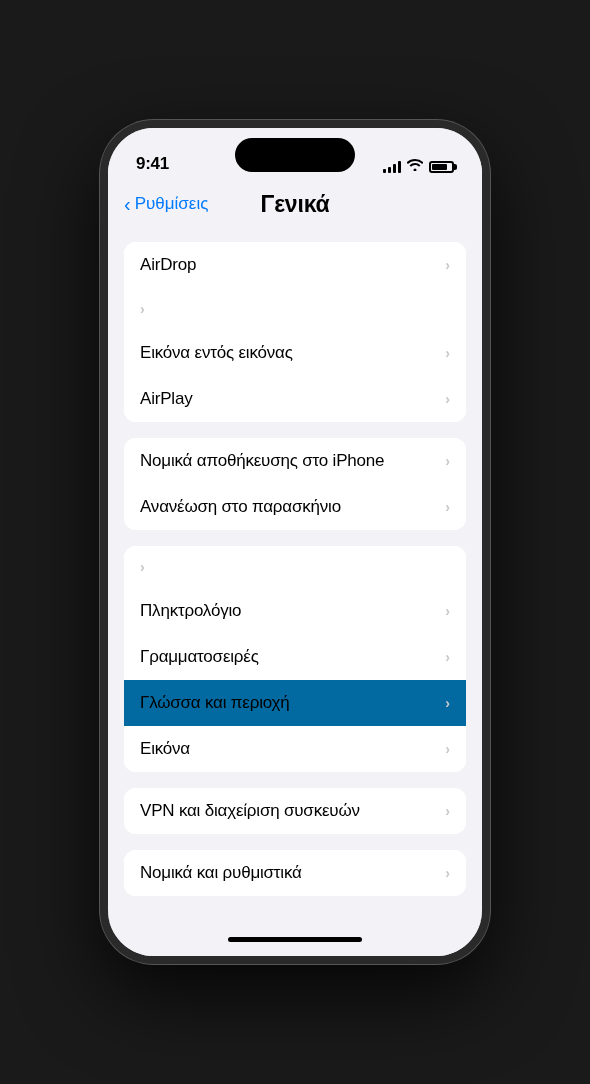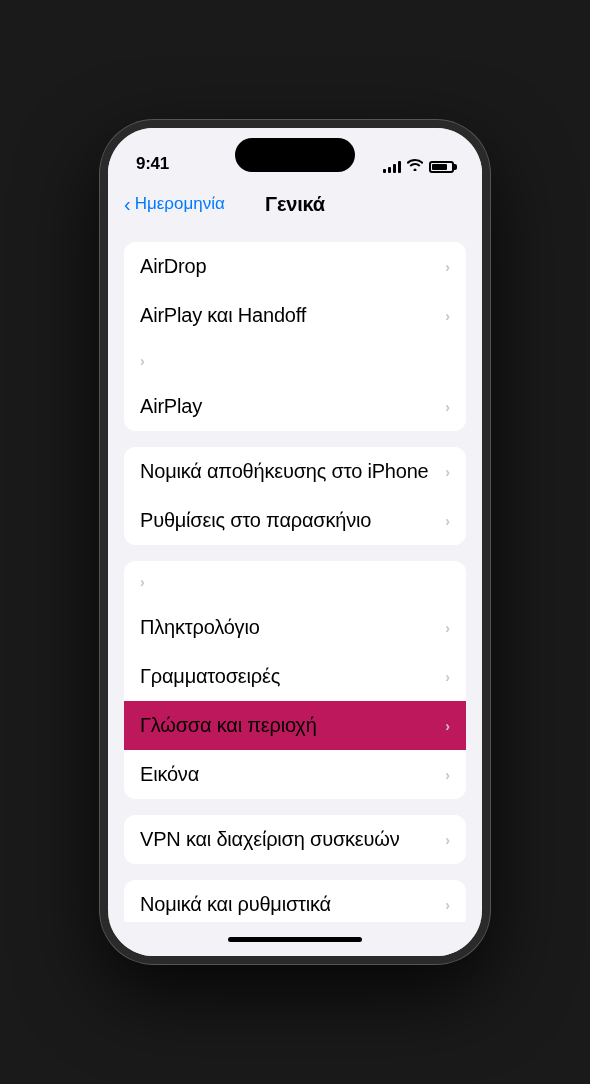"Ημερομηνία" span { text: Ημερομηνία -> Ρυθμίσεις }
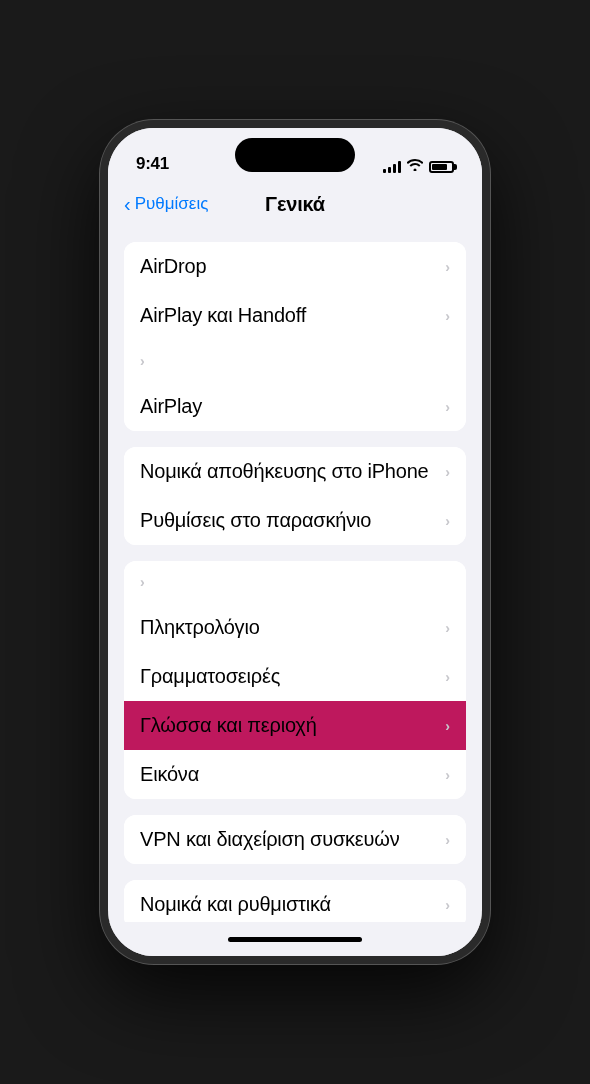"Γενικά" .nav-title { font-size: 20px -> 23px }
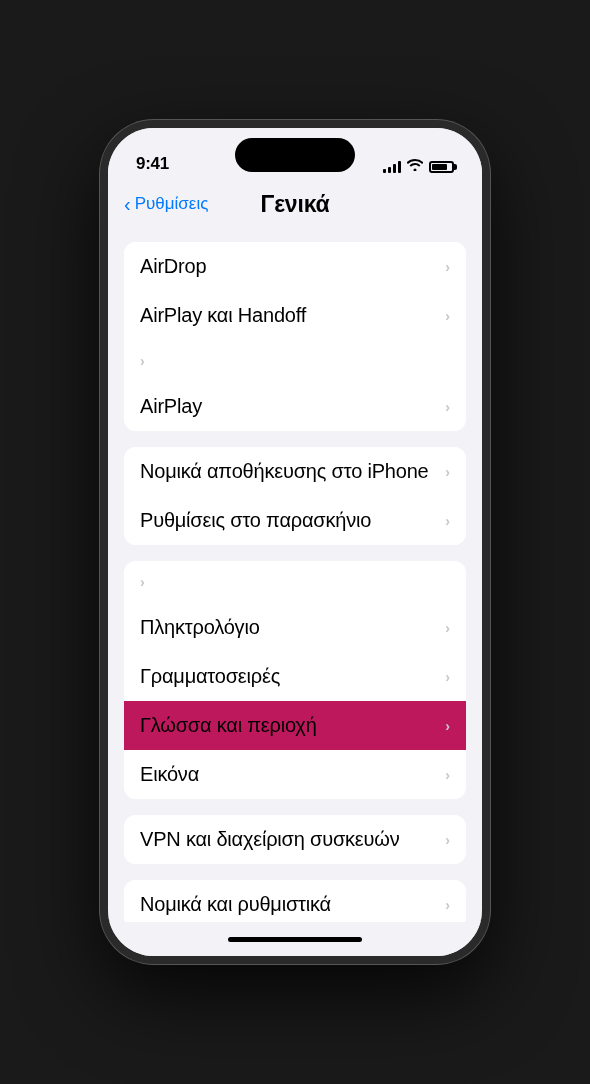"AirDrop" .row-label { font-size: 20px -> 17px }
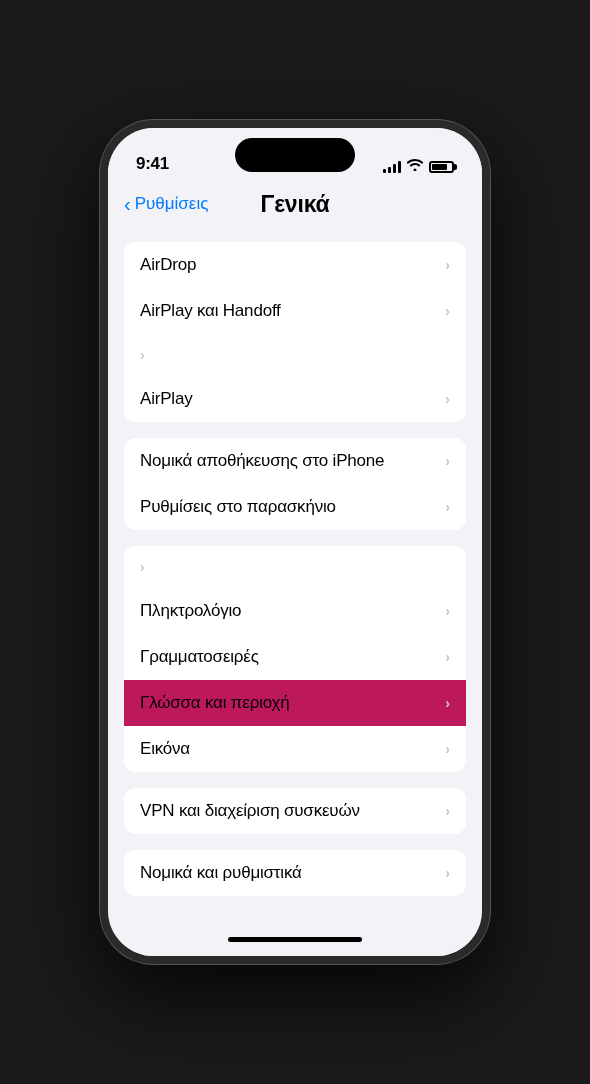"AirPlay και Handoff" span.row-label { html: <span>AirPlay και Handoff</span> -> none }
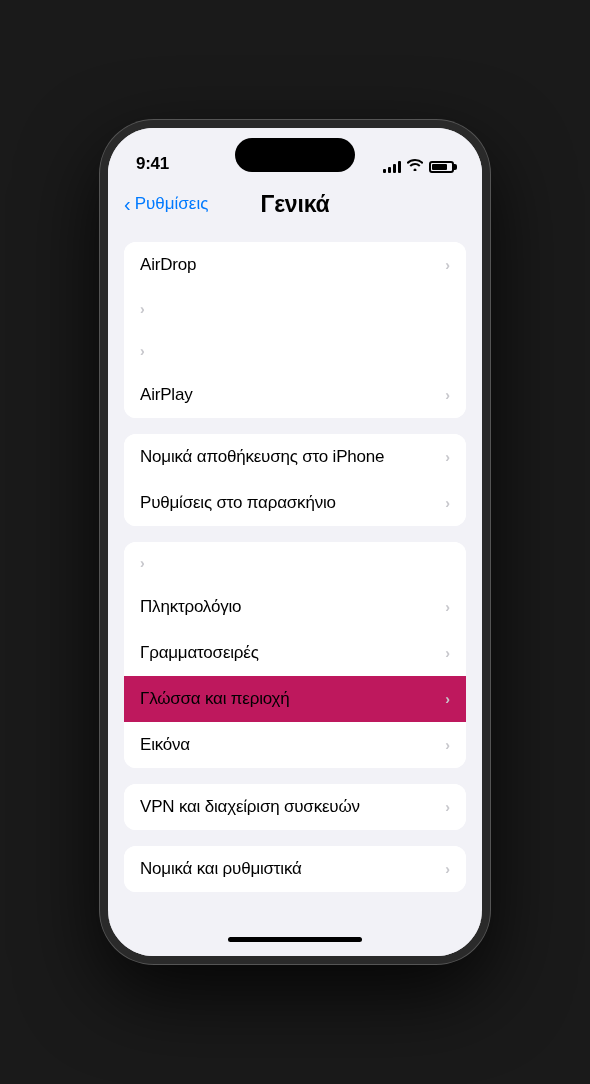"Εικόνα εντός εικόνας" span.row-label { html: none -> <span>Εικόνα εντός εικόνας</span> }
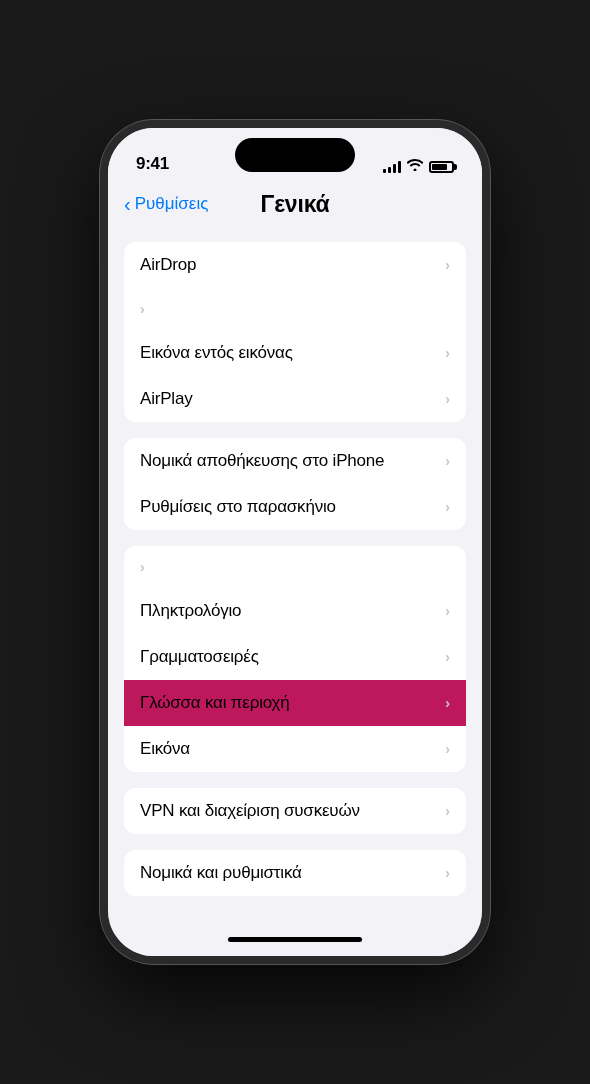"Ρυθμίσεις στο παρασκήνιο" span.row-label { text: Ρυθμίσεις -> Ανανέωση }
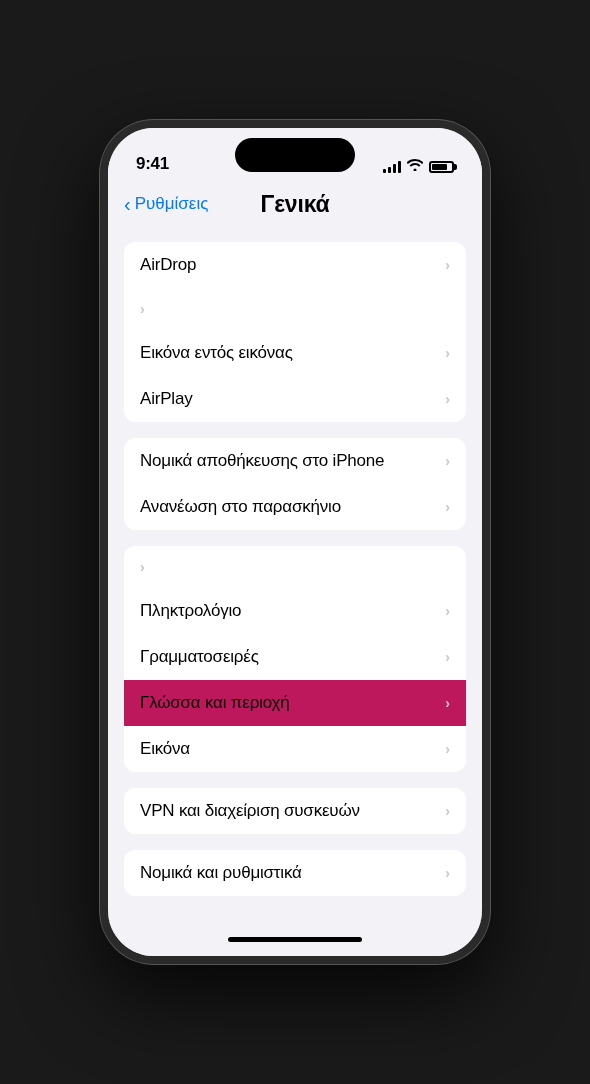"Γλώσσα και περιοχή" .settings-row.highlighted { background: #be185d -> #0369a1 }
